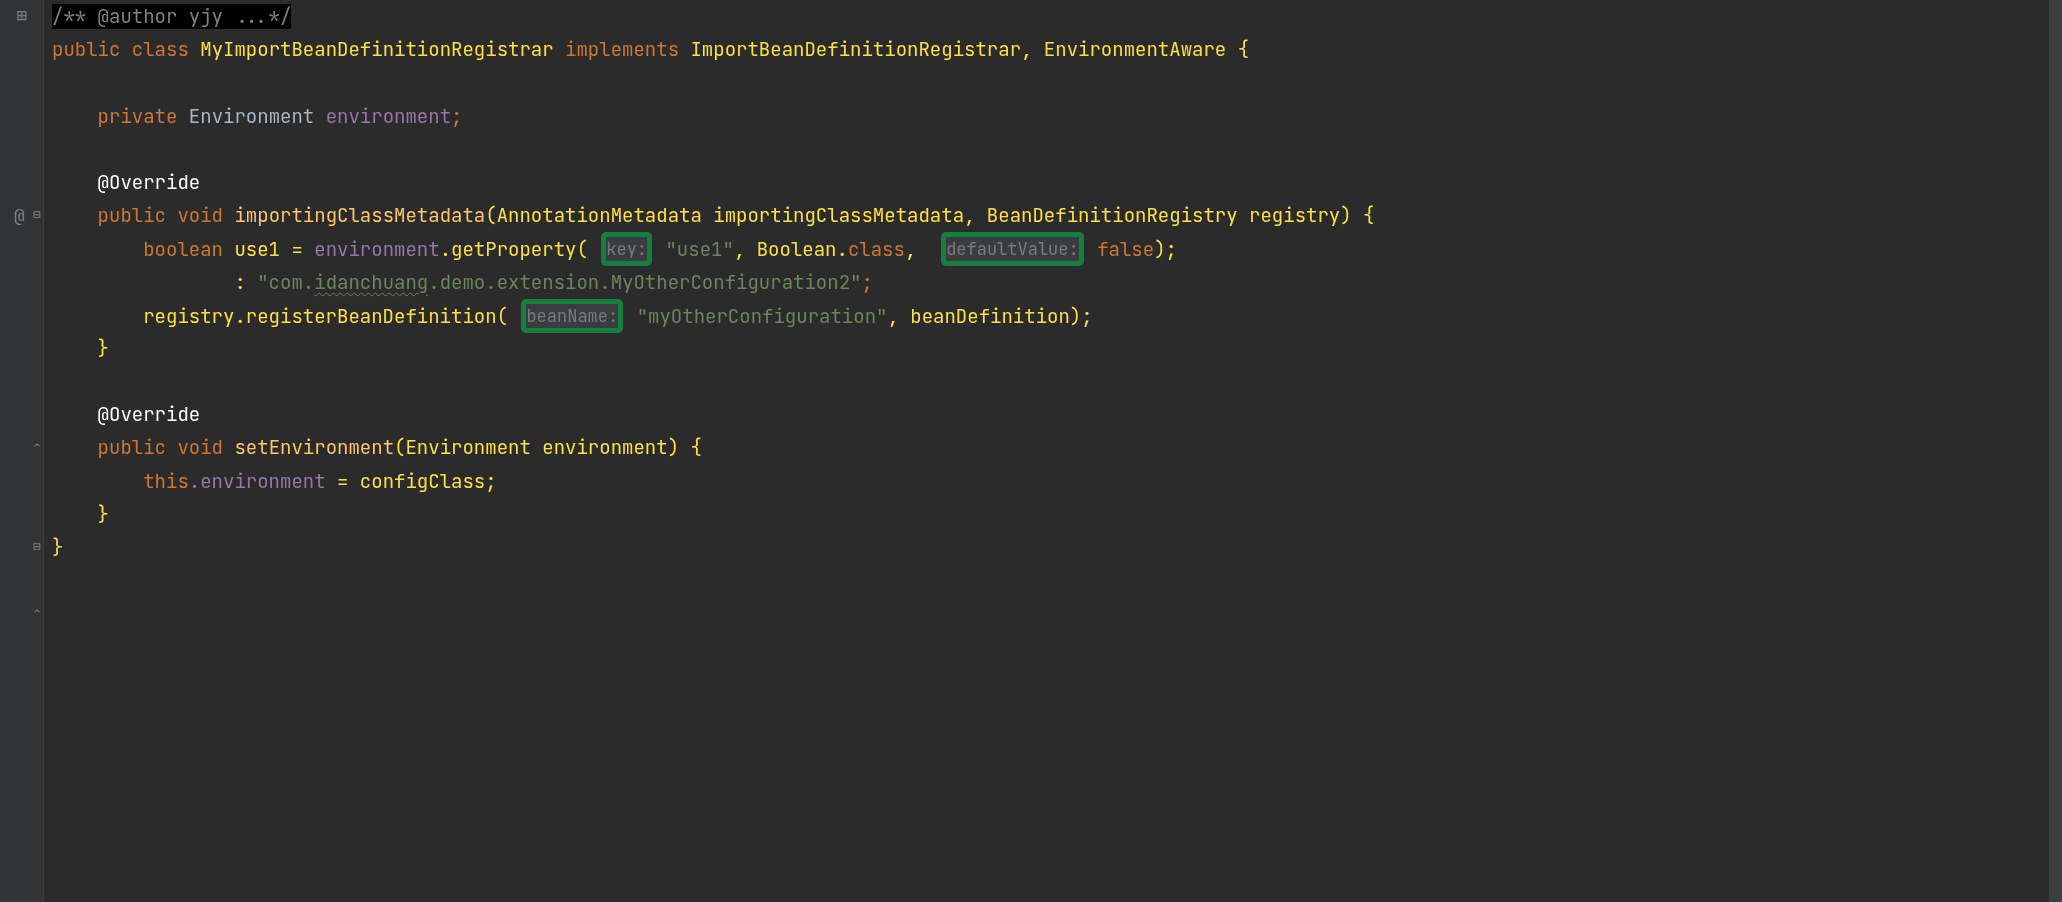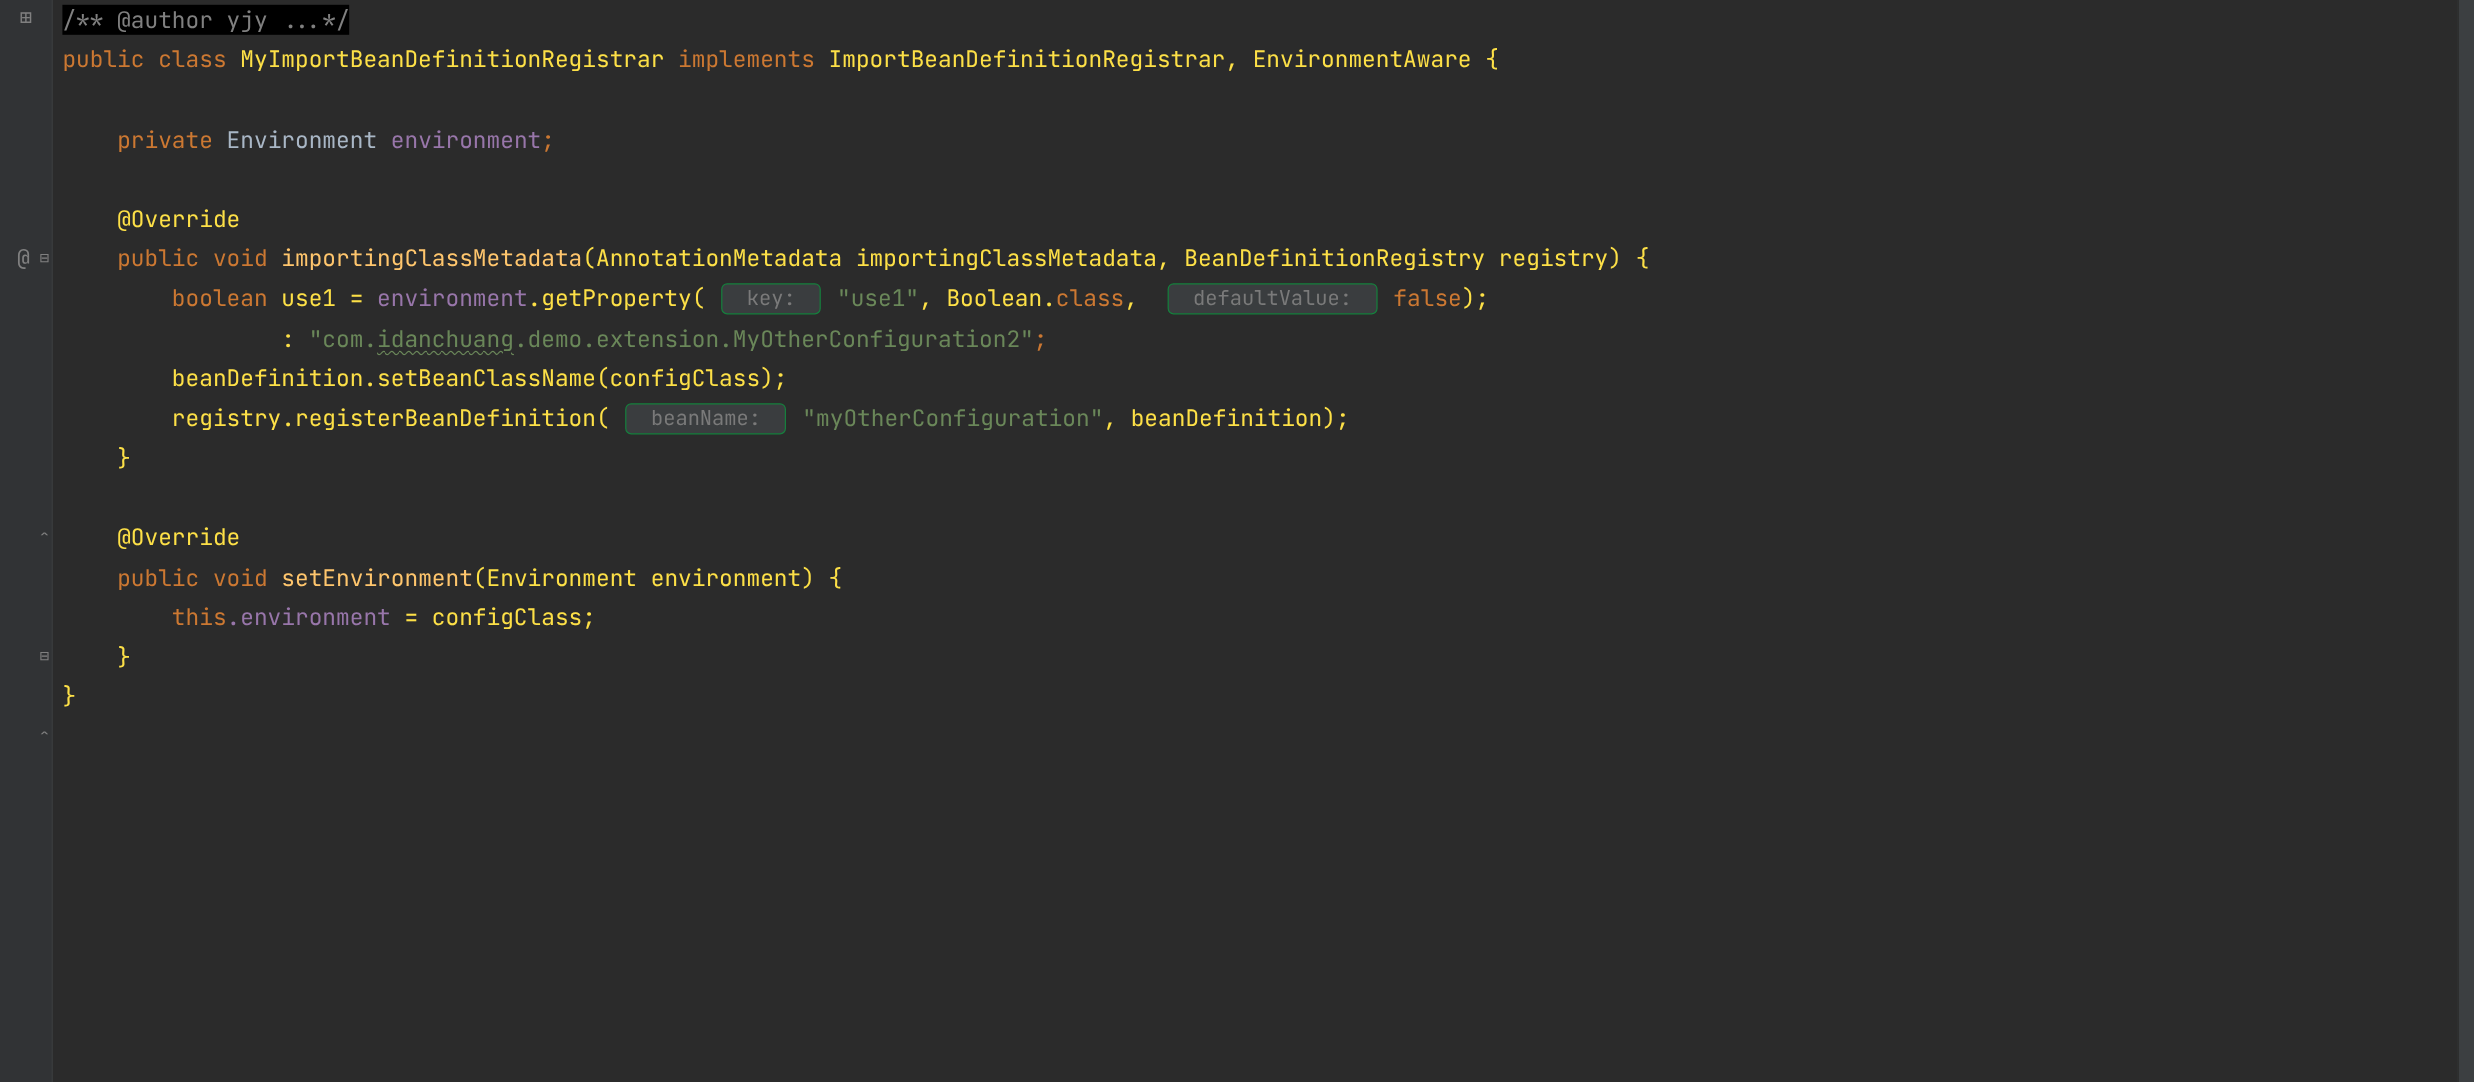"@Override" .c-ann { color: #fde047 -> #ffffff }
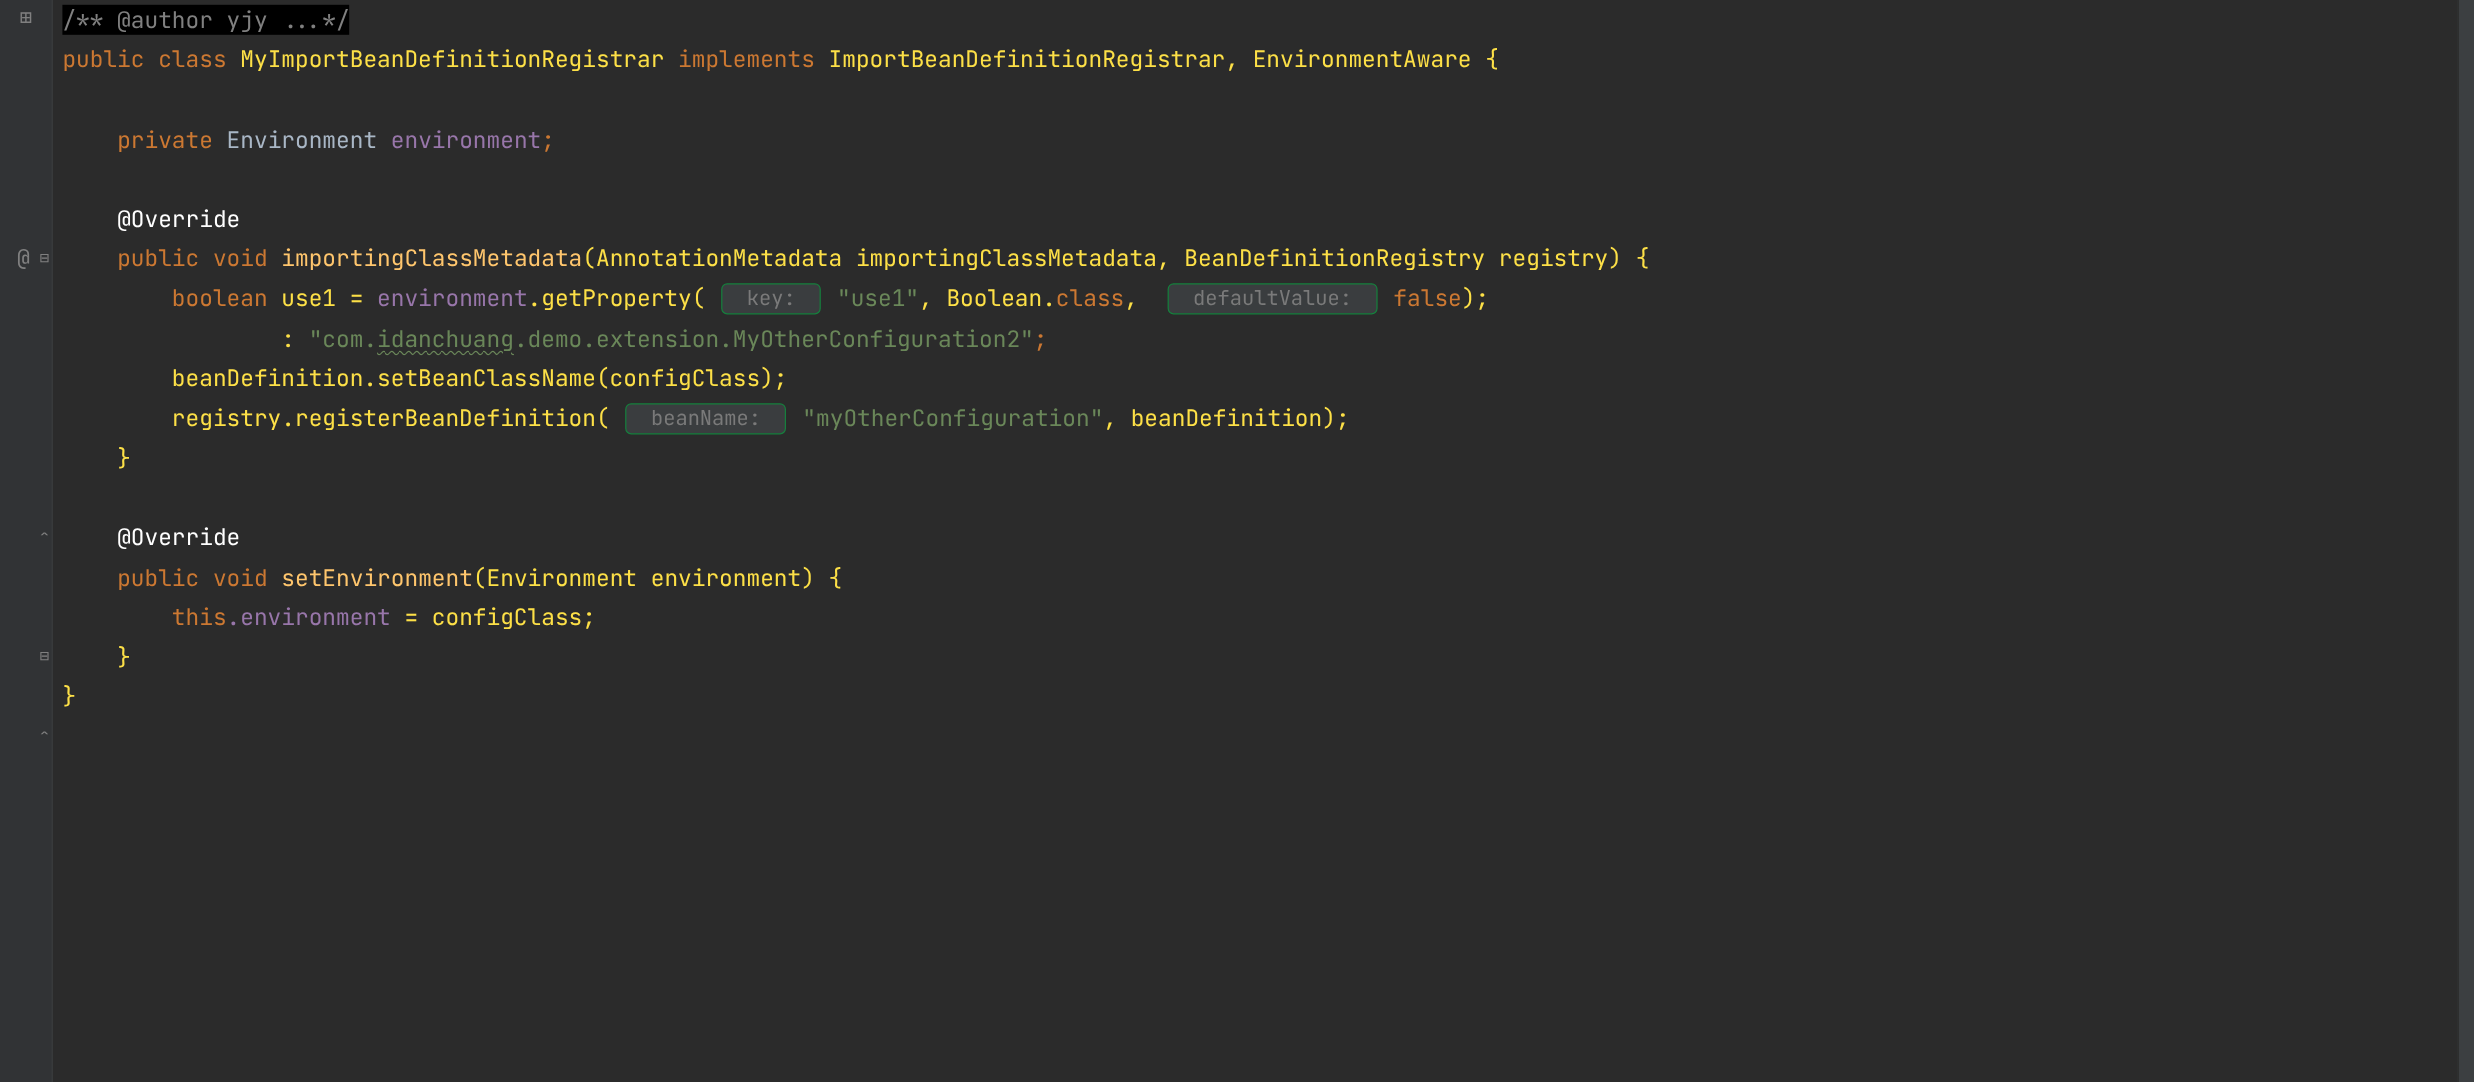"key:" .c-hint { border: 1px solid #15803d -> 5px solid #15803d; padding: 0 20px -> 0 0 }
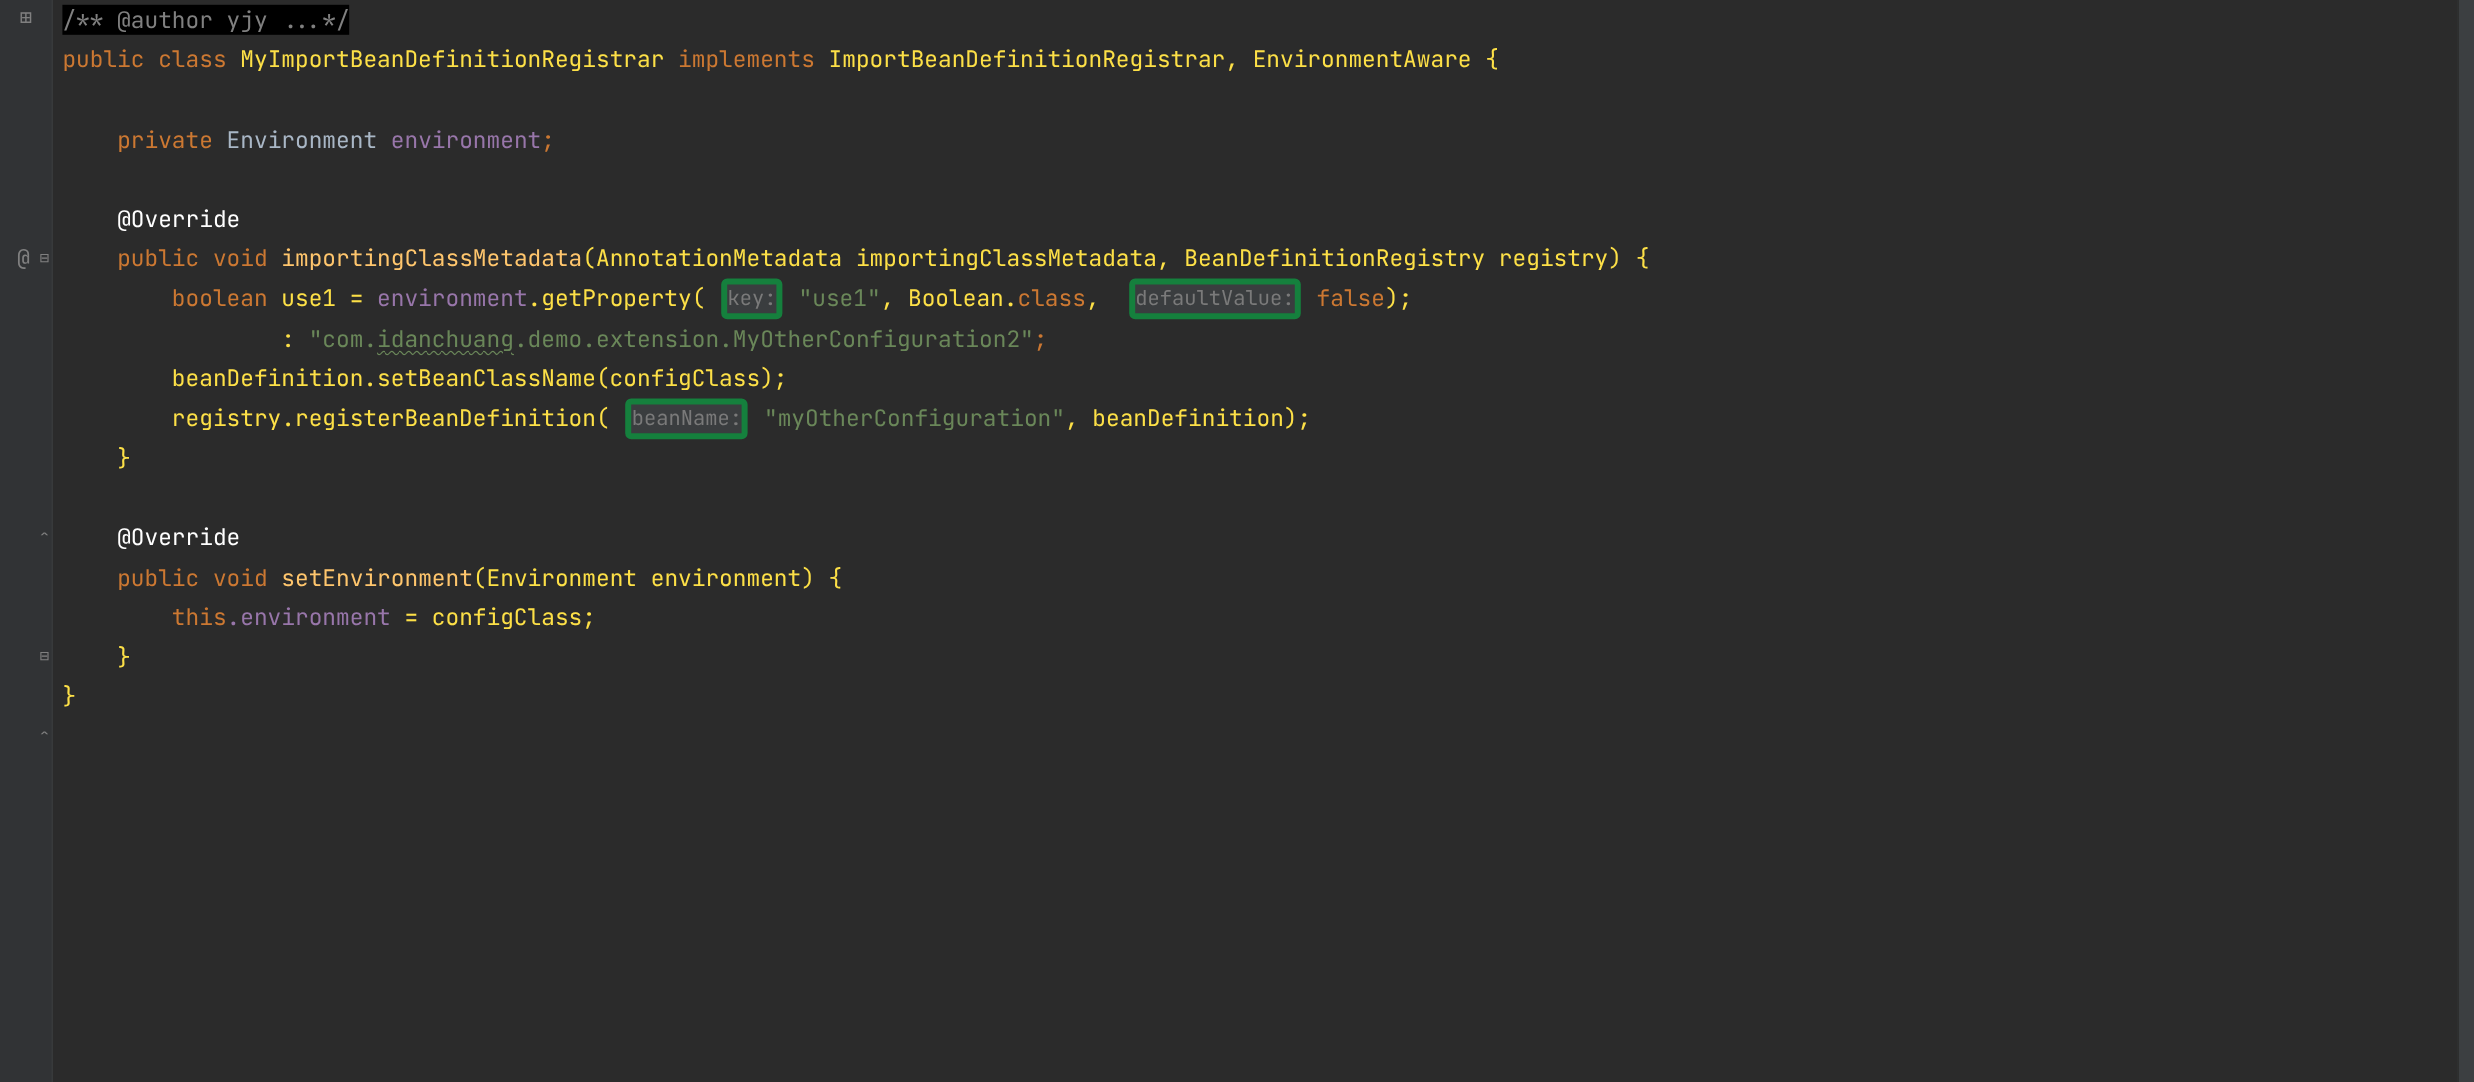"beanDefinition.setBeanClassName(configCl" div.line { html: <div> <span>beanDefinition.setBeanClassName(configClass);</span></div> -> none }
